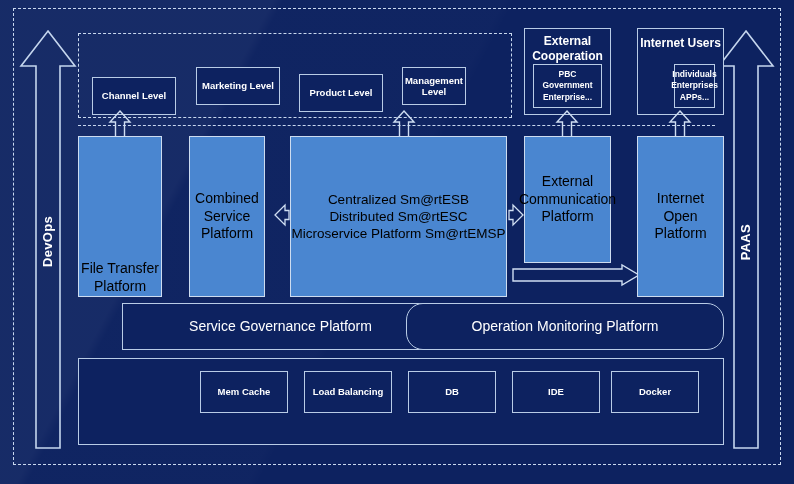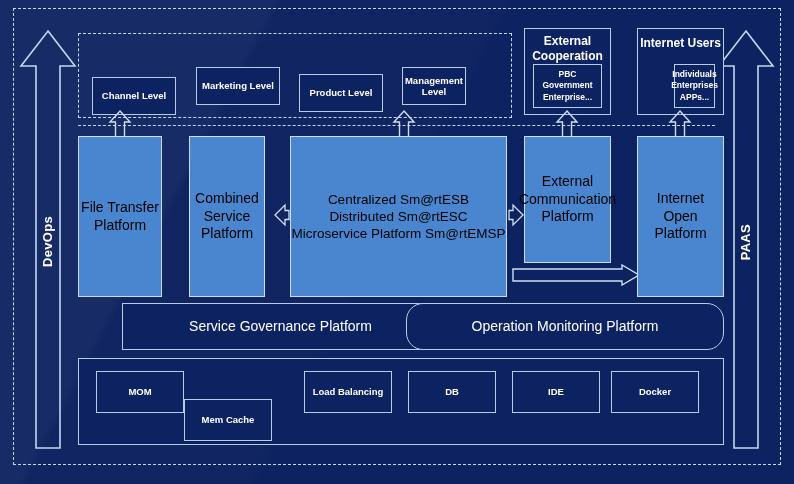"File Transfer Platform" div.abs { align-items: none -> flex-end }
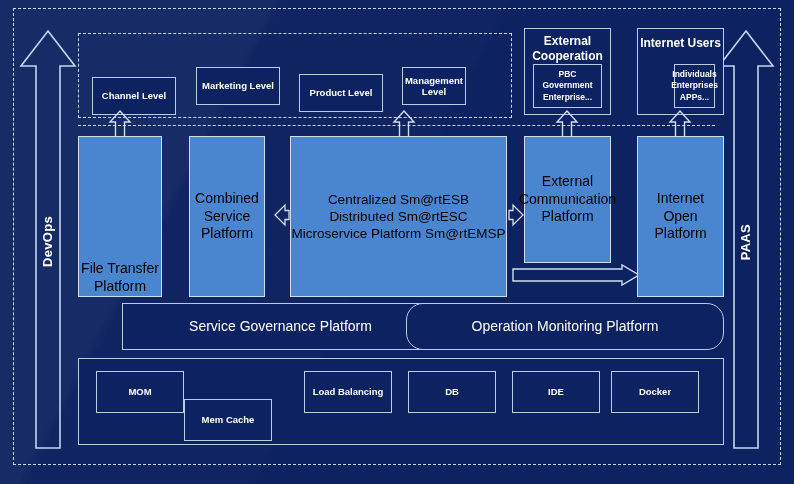"MOM" div.abs { html: <div> <span>MOM</span> </div> -> none }
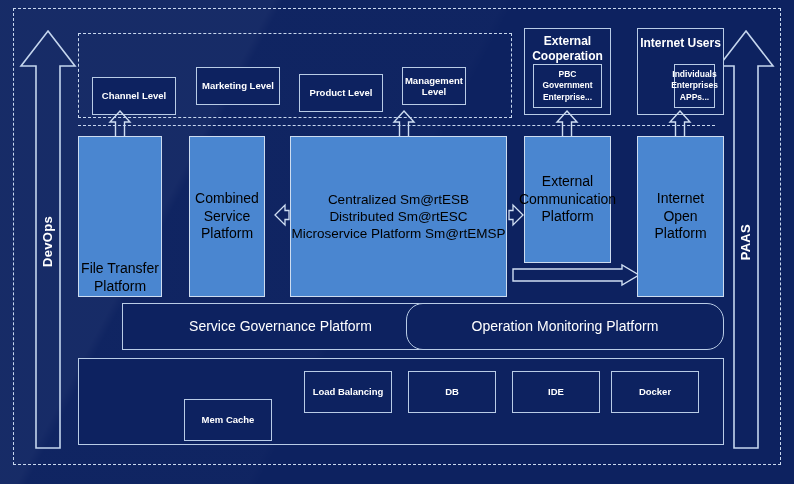"Mem Cache" div.abs { left: 184px -> 200px; margin-top: 28px -> none }
